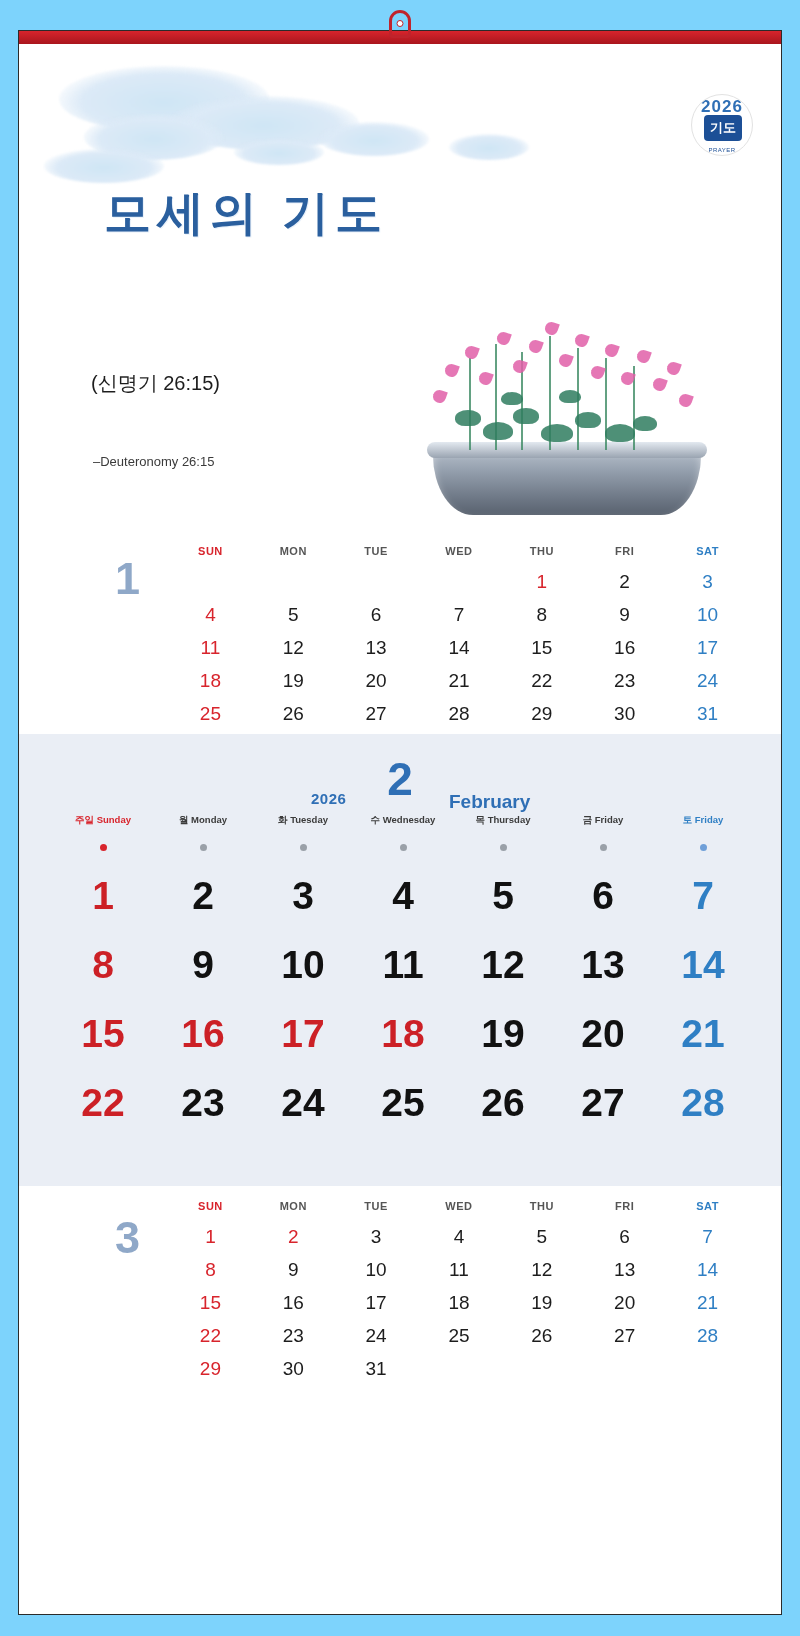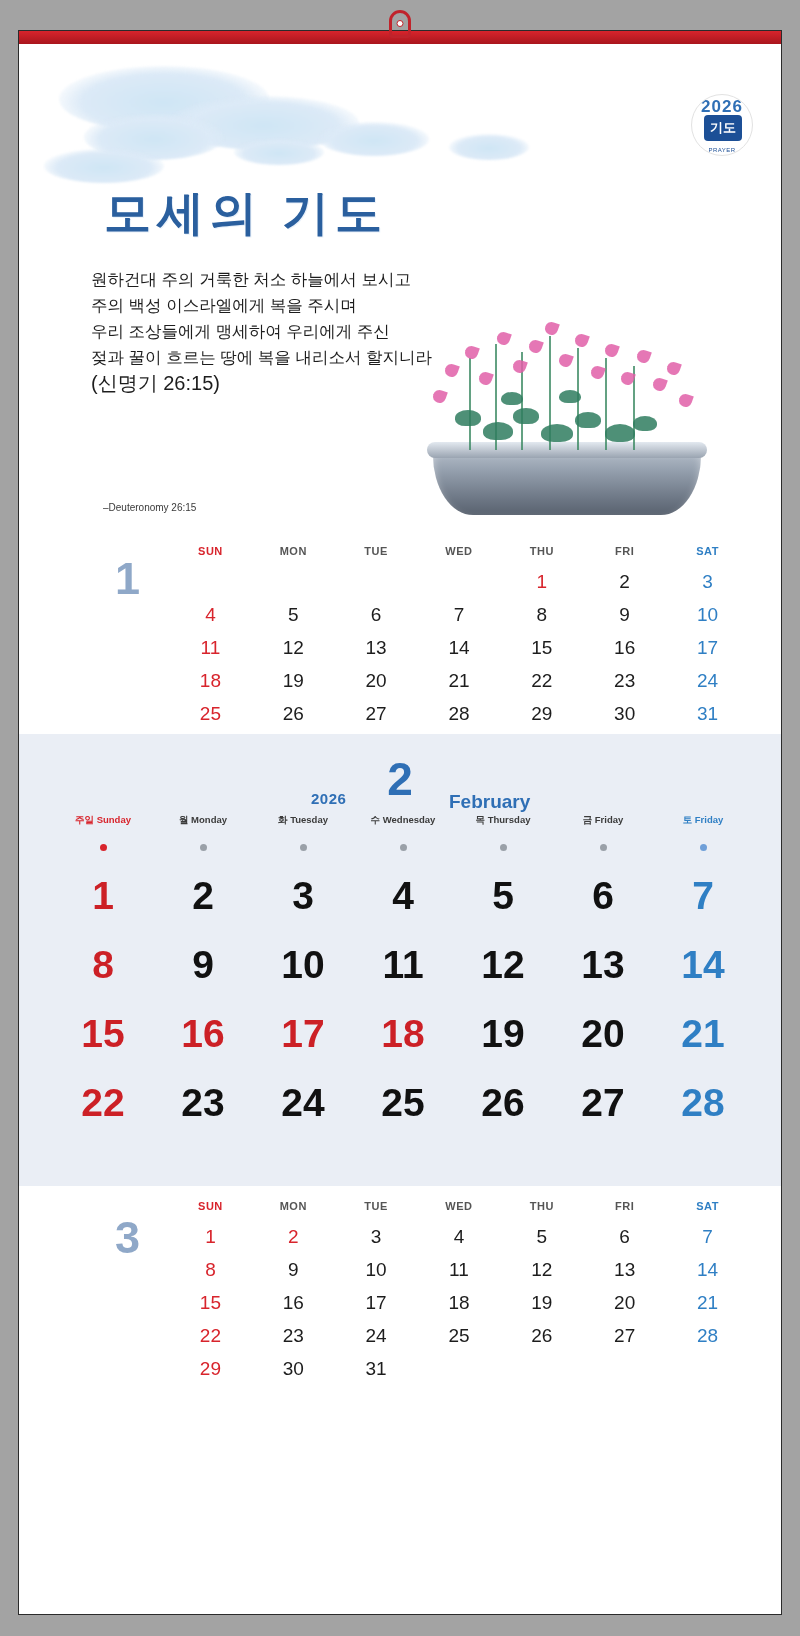"2026" .page { background: #a3a3a3 -> #7dd3fc }
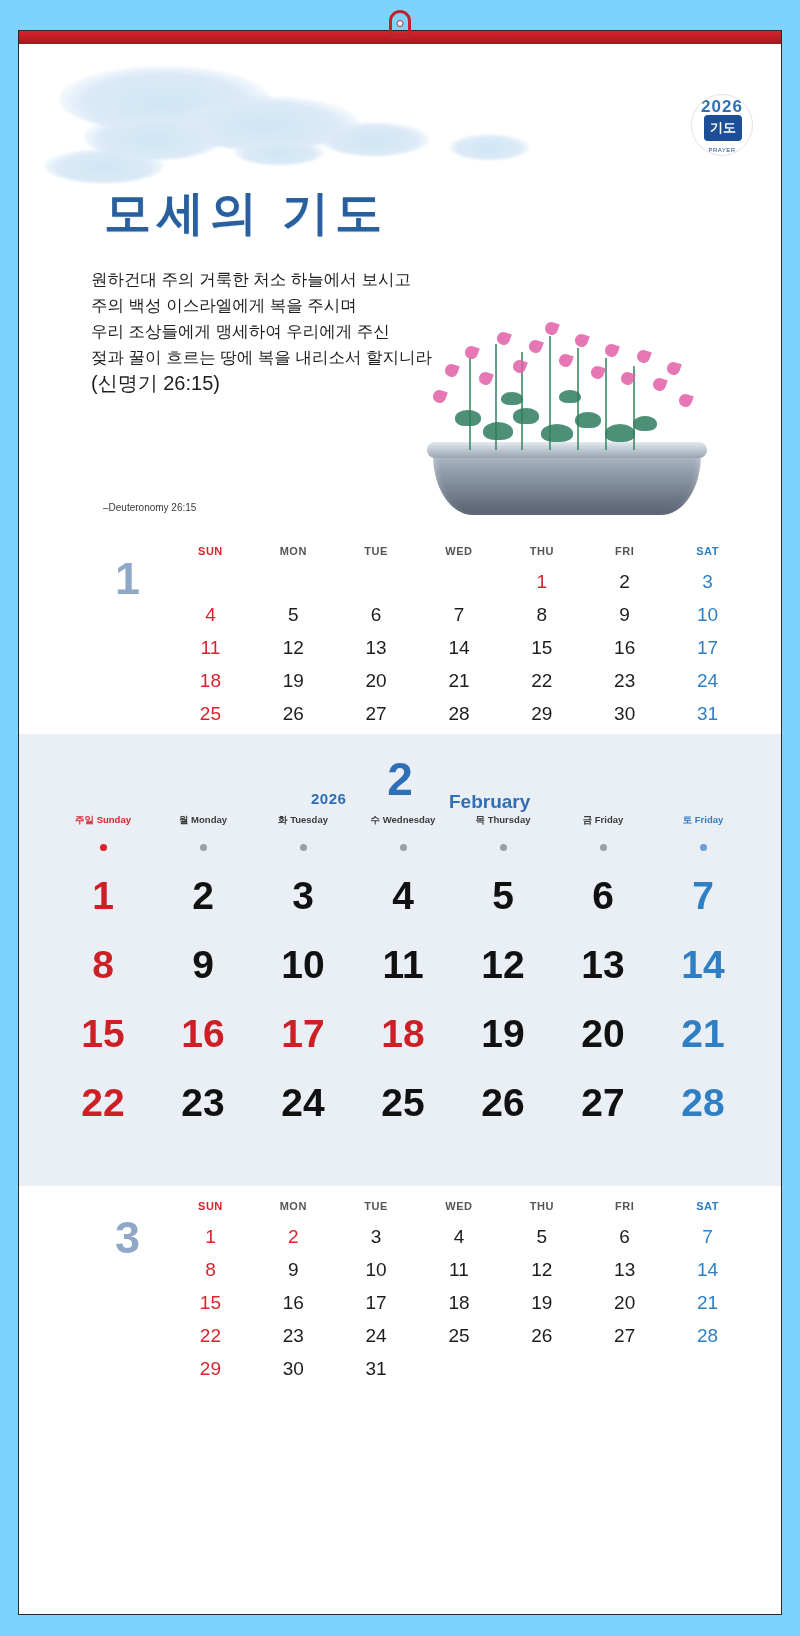"원하건대 주의 거룩한 처소 하늘에서" div.verse-ko { html: <div>원하건대 주의 거룩한 처소 하늘에서 보시고 주의 백성 이스라엘에게 복을 주시며 우리 조상들에게 맹세하여 우리에게 주신 젖과 꿀이 흐르는 땅에 복을 내리소서 할지니라</div> -> none }
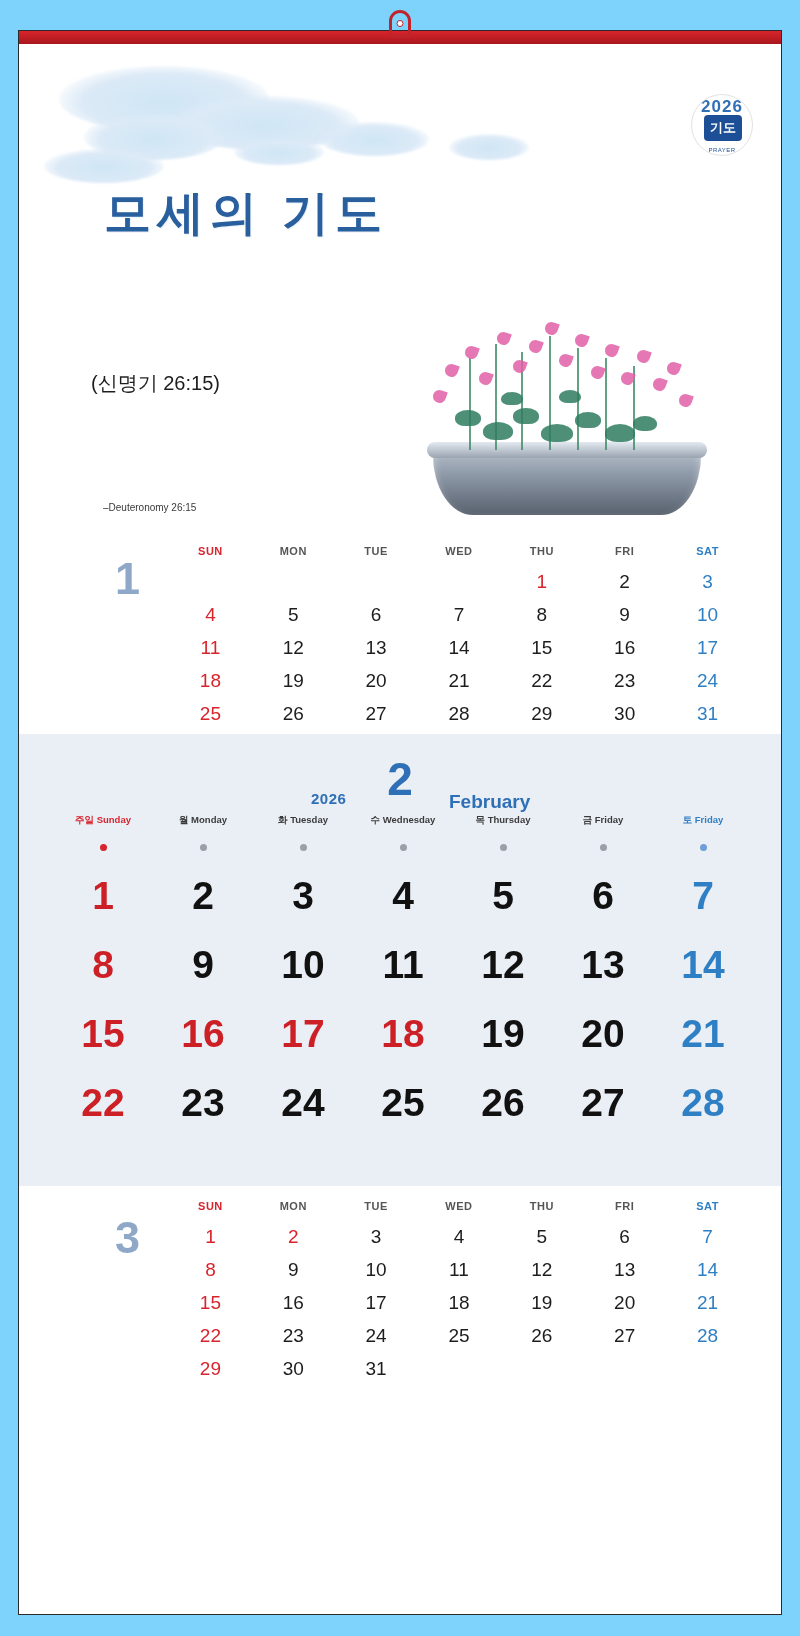"–Deuteronomy 26:15" .verse-en-ref { font-size: 10px -> 13px; left: 84px -> 74px; margin-top: 48px -> none }
